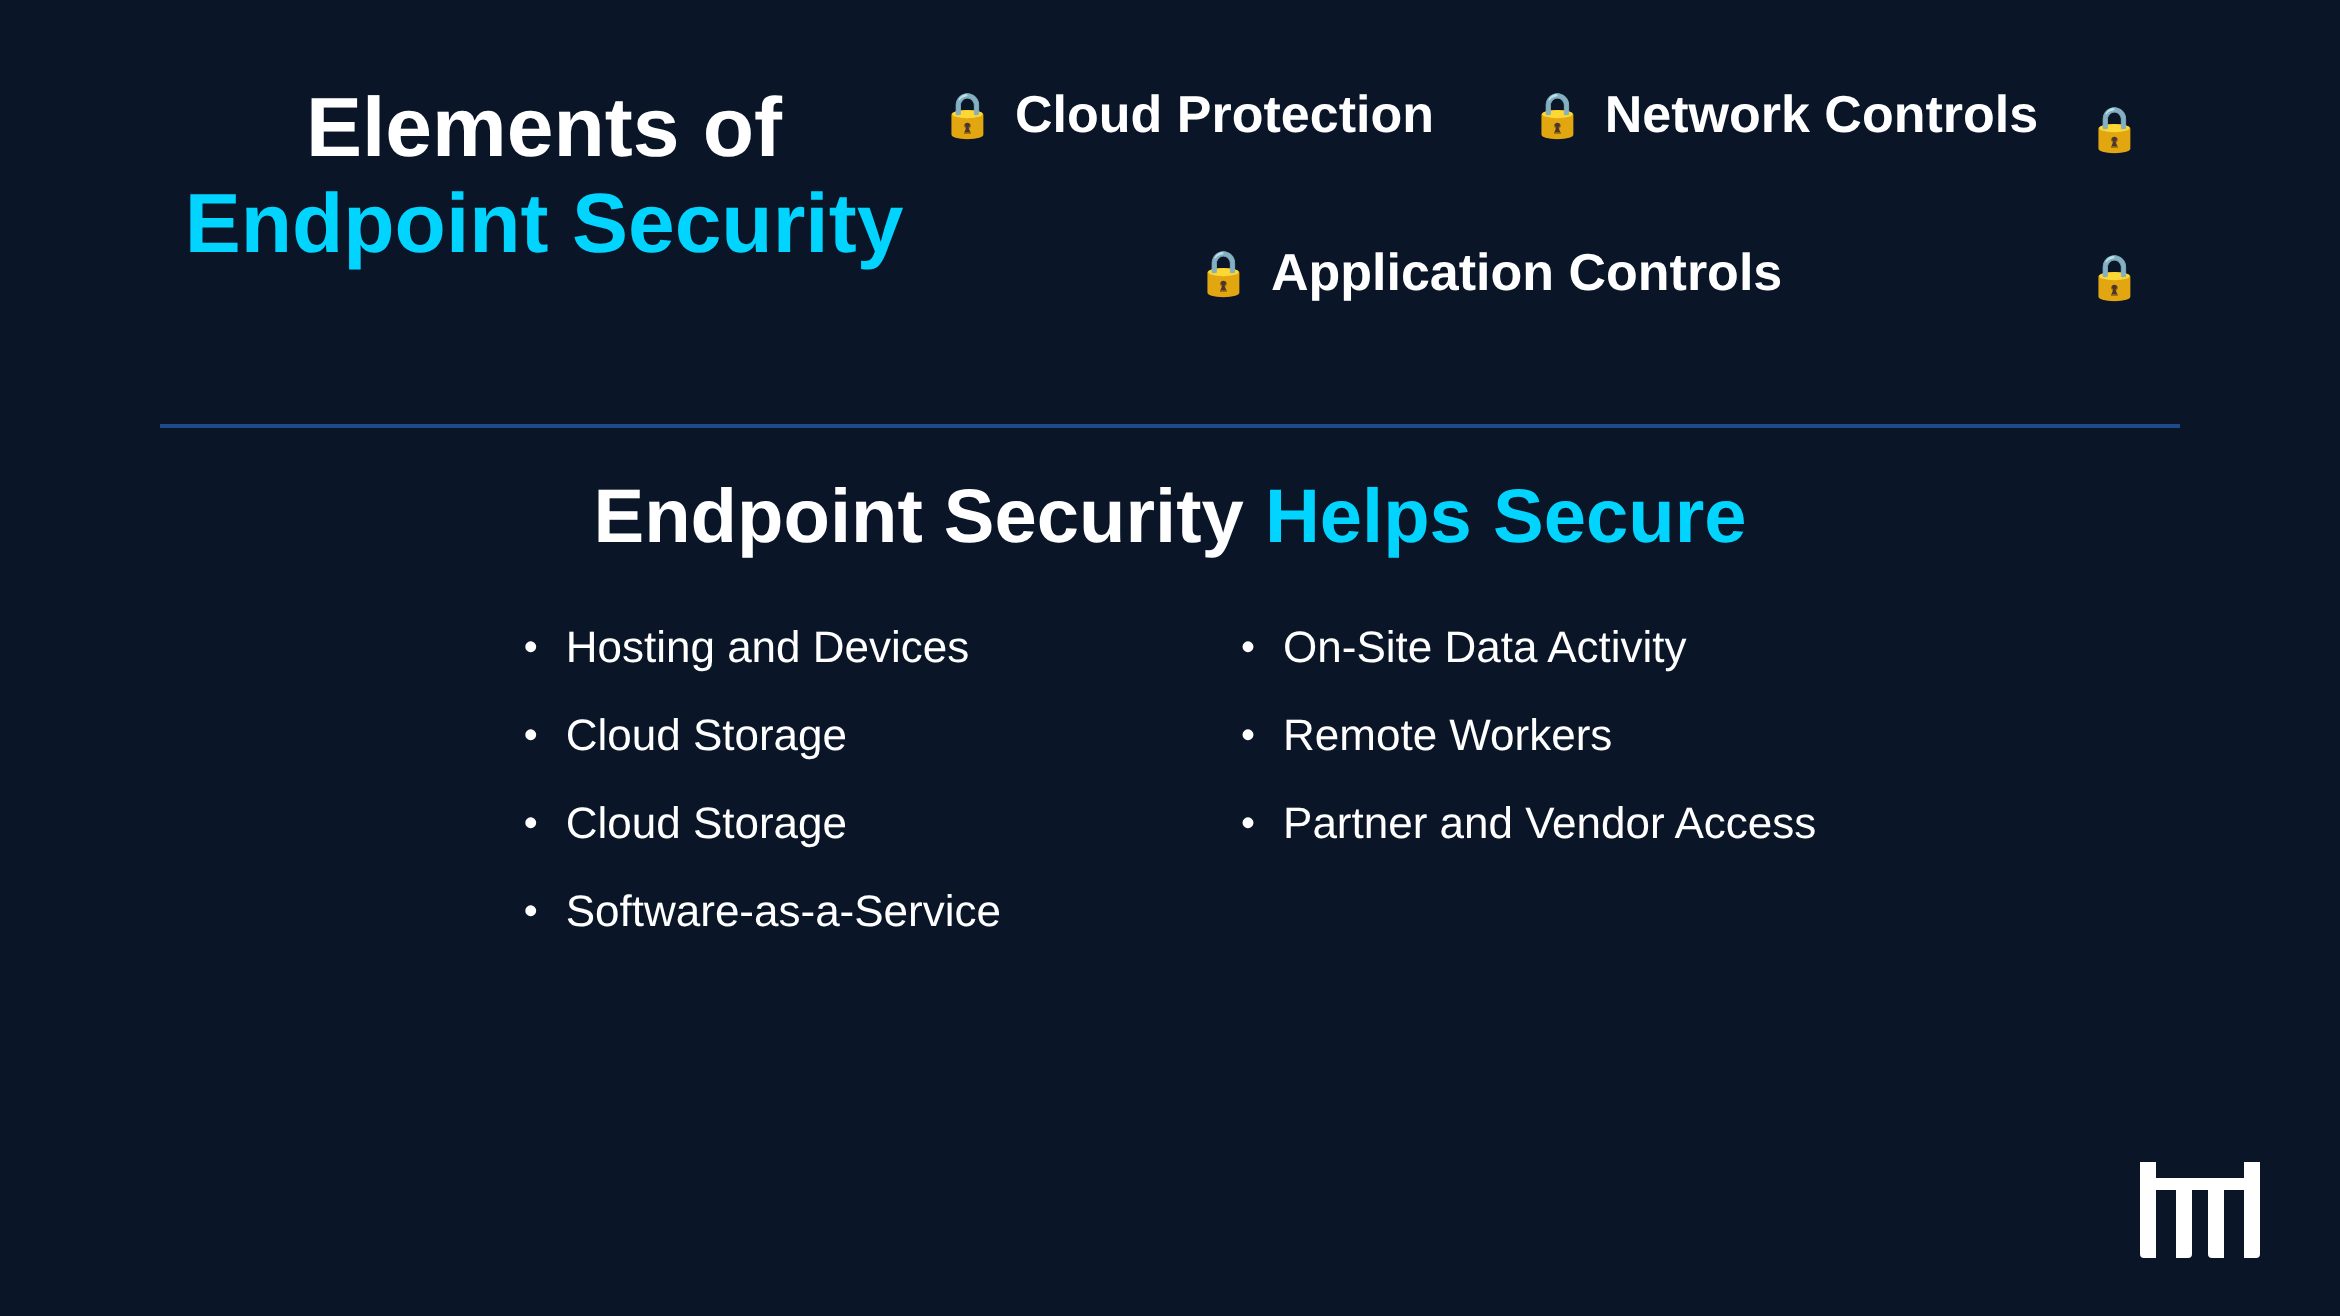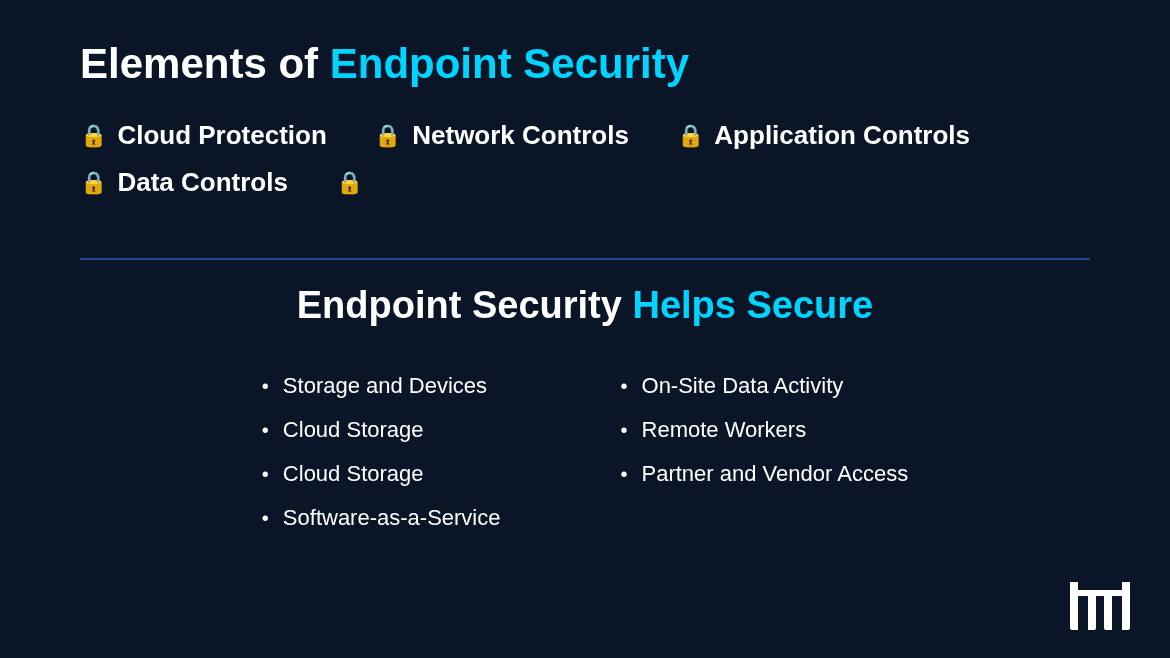"Elements of Endpoint Security" .top-section { align-items: flex-start -> flex-end; flex-direction: column -> row }
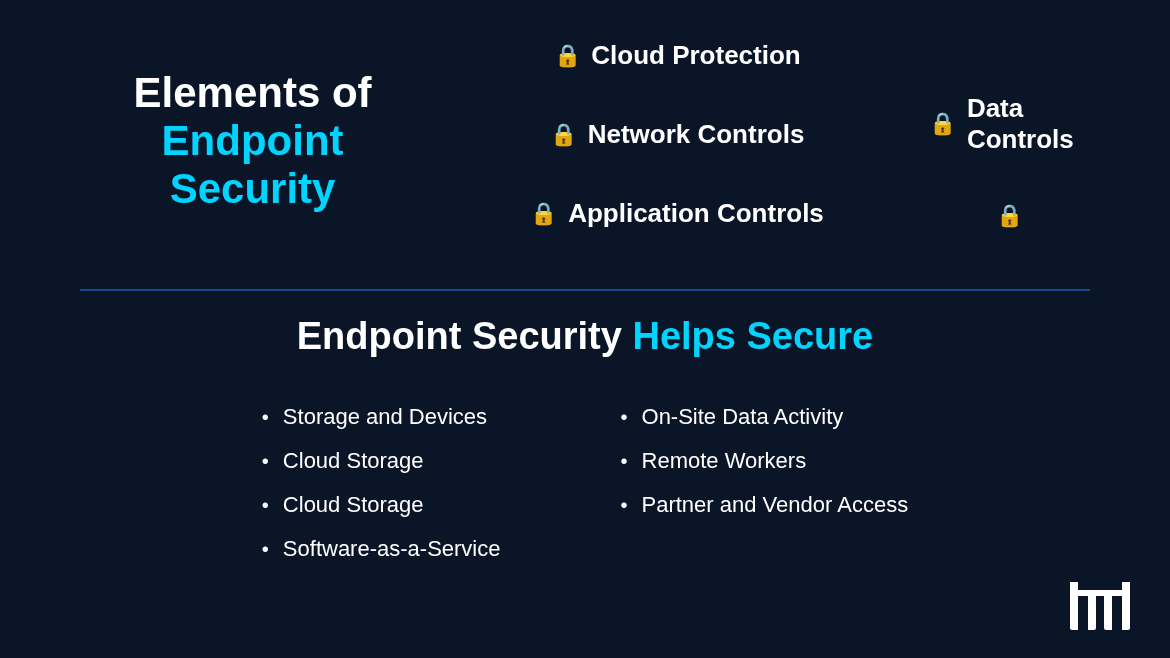"Data Controls" span { html: <span>Data Controls</span> -> none }
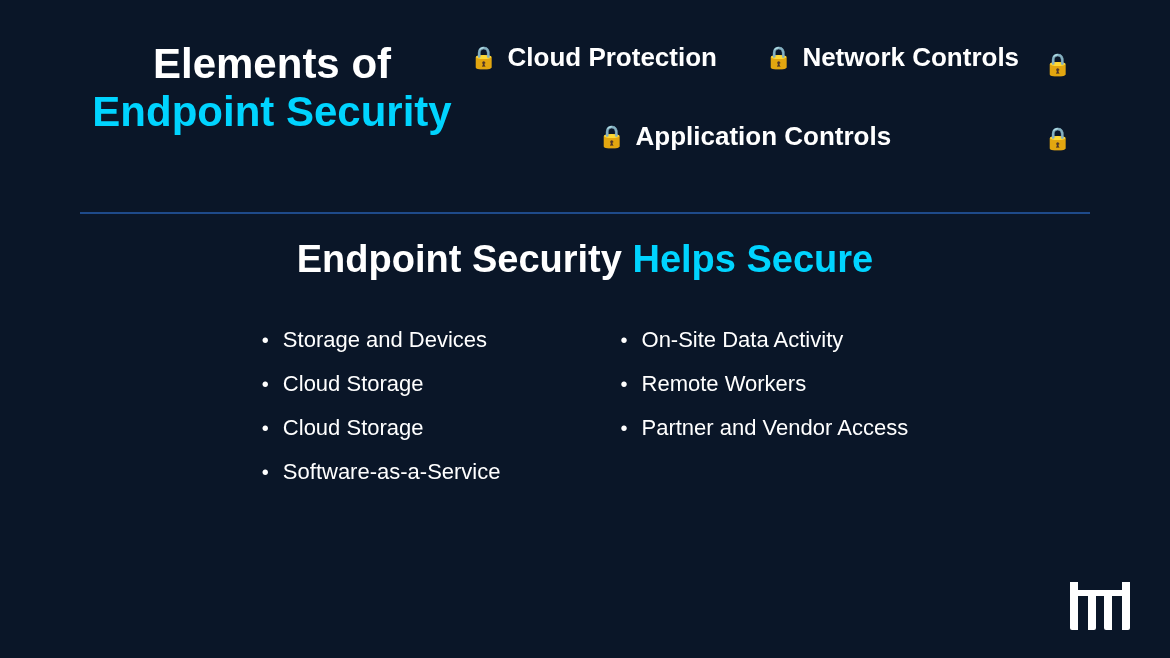"Endpoint Security Helps Secure" .subtitle { margin-bottom: 46px -> 30px }
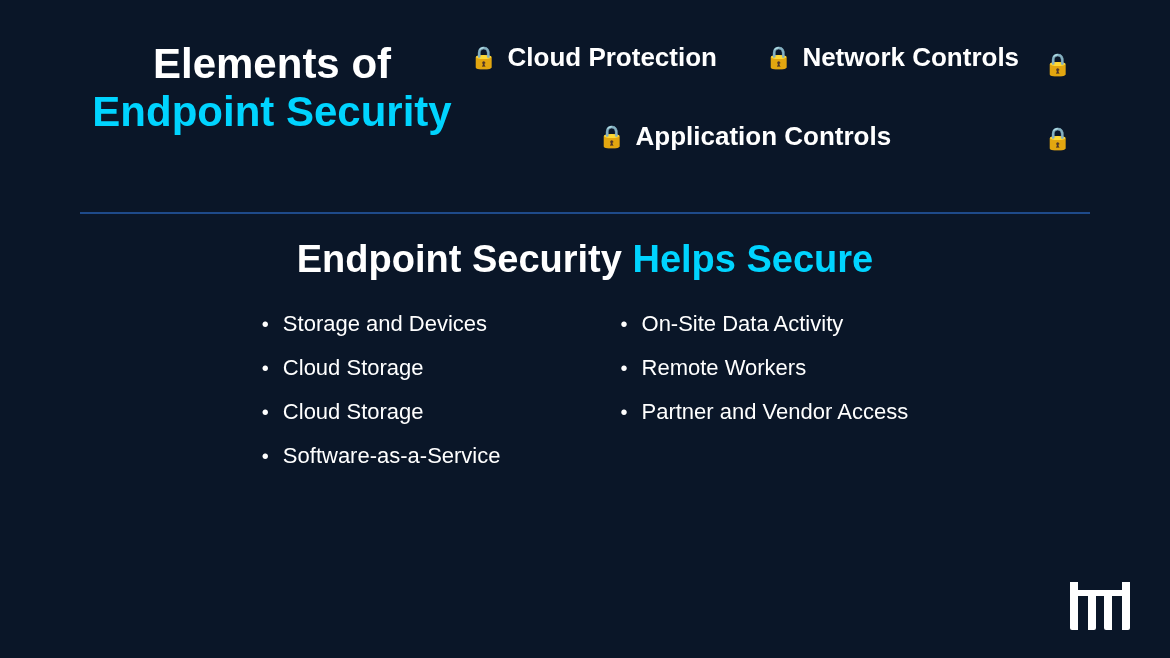"Storage and Devices" span { text: Storage -> Hosting }
